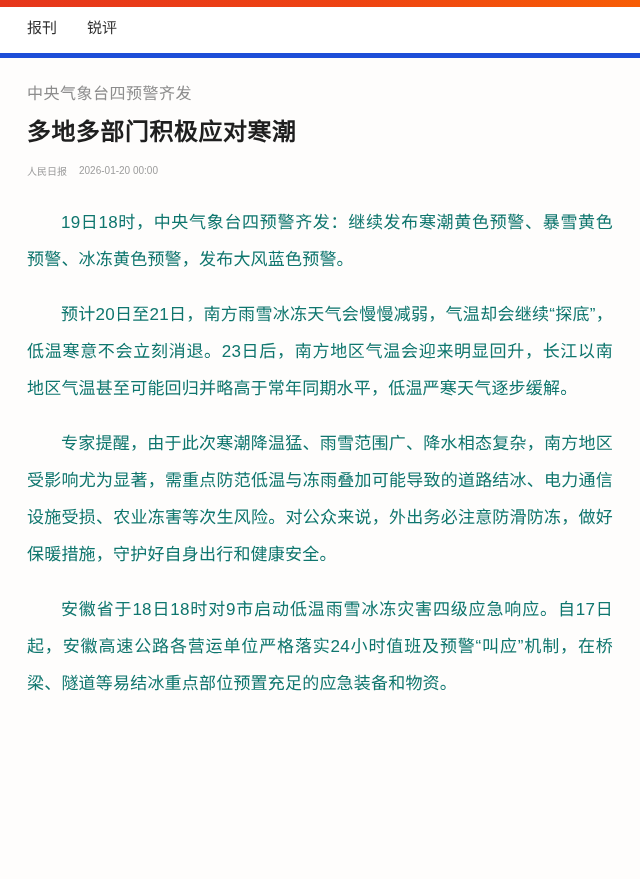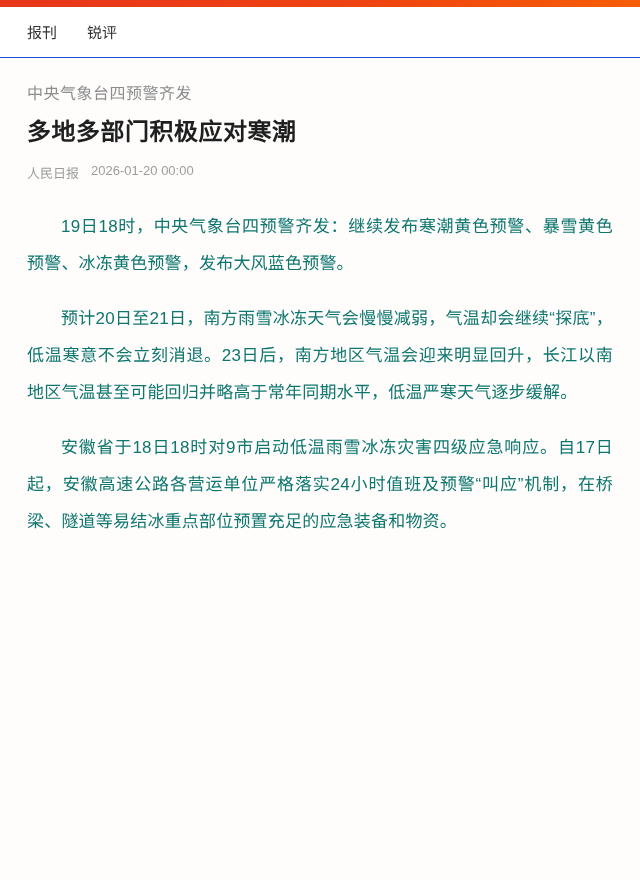"报刊" .tab-bar { align-items: flex-start -> flex-end; border-bottom: 1px solid #1d4ed8 -> 5px solid #1d4ed8 }
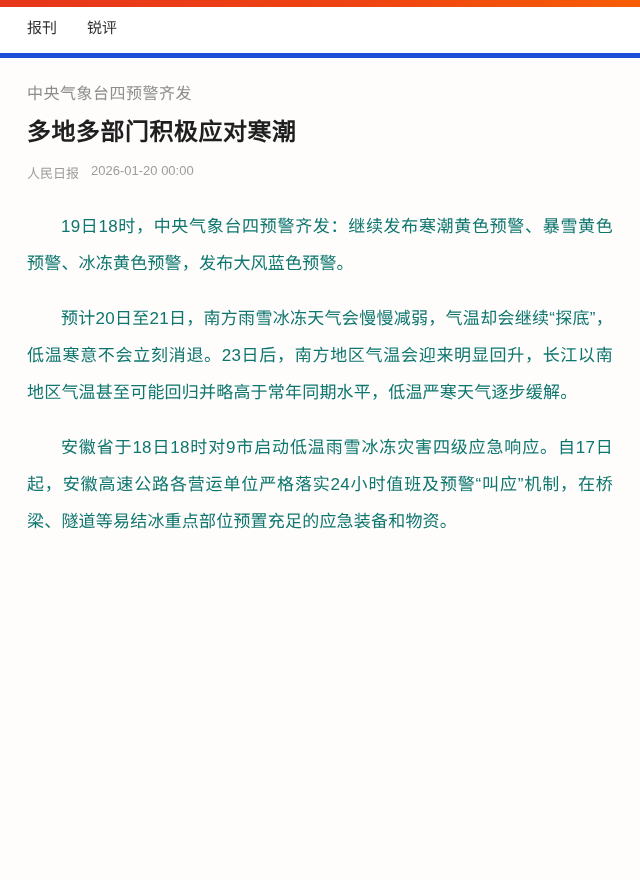"人民日报" .meta { align-items: flex-start -> center; font-size: 13px -> 10px }
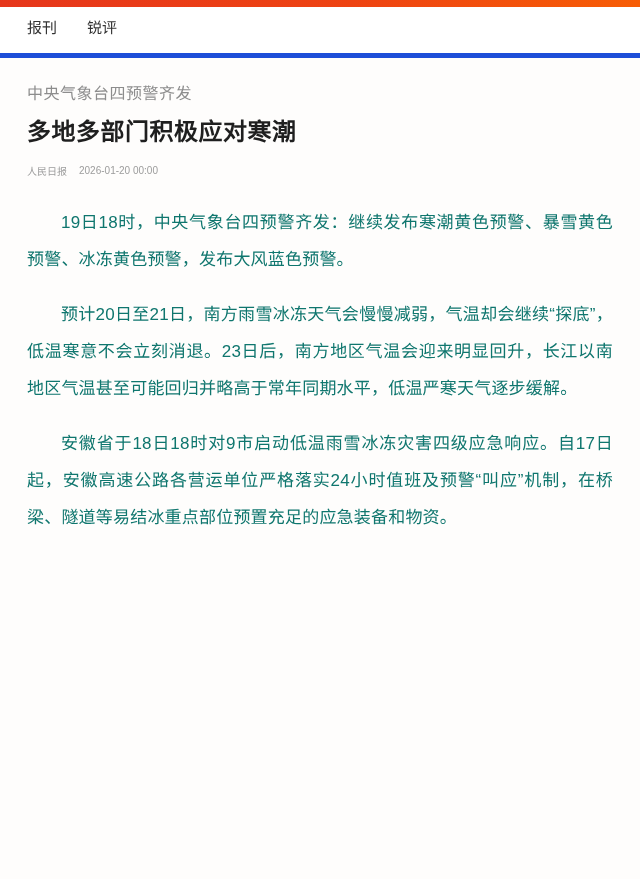"专家提醒，由于此次寒潮降温猛、雨雪范围广、降水相态复杂，南方地区受影响尤为显著，" p { html: none -> <p>专家提醒，由于此次寒潮降温猛、雨雪范围广、降水相态复杂，南方地区受影响尤为显著，需重点防范低温与冻雨叠加可能导致的道路结冰、电力通信设施受损、农业冻害等次生风险。对公众来说，外出务必注意防滑防冻，做好保暖措施，守护好自身出行和健康安全。</p> }
